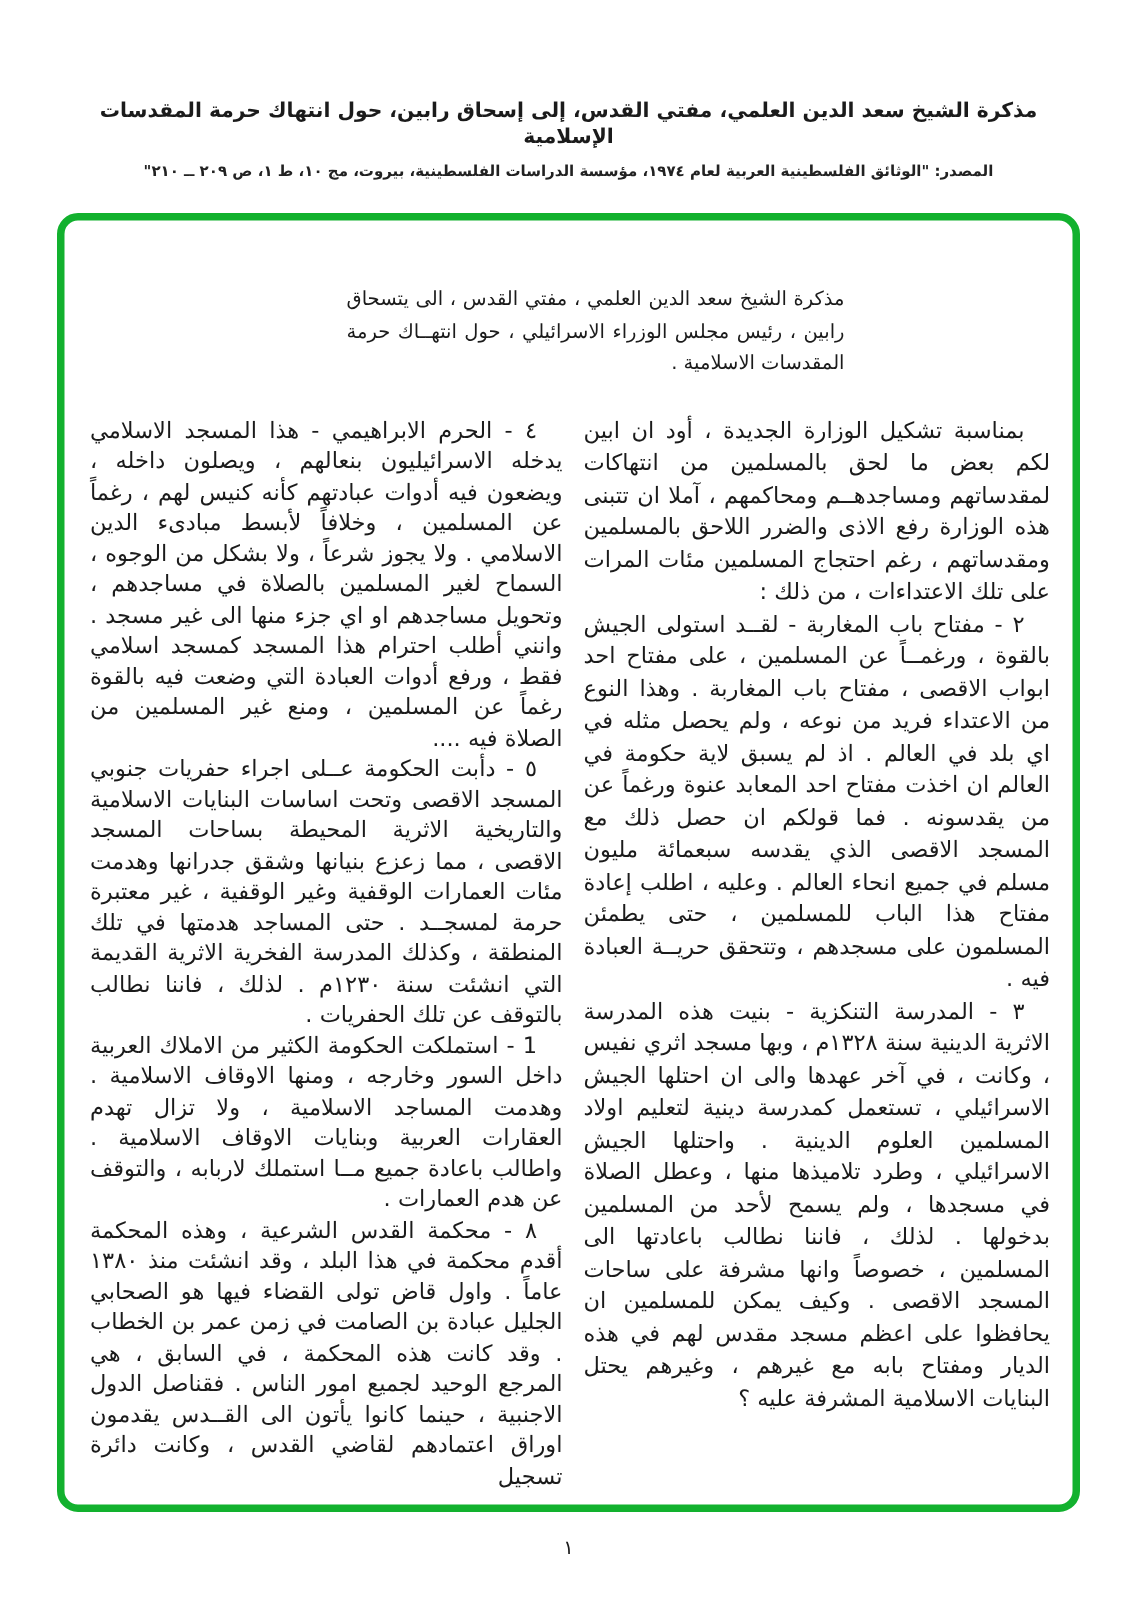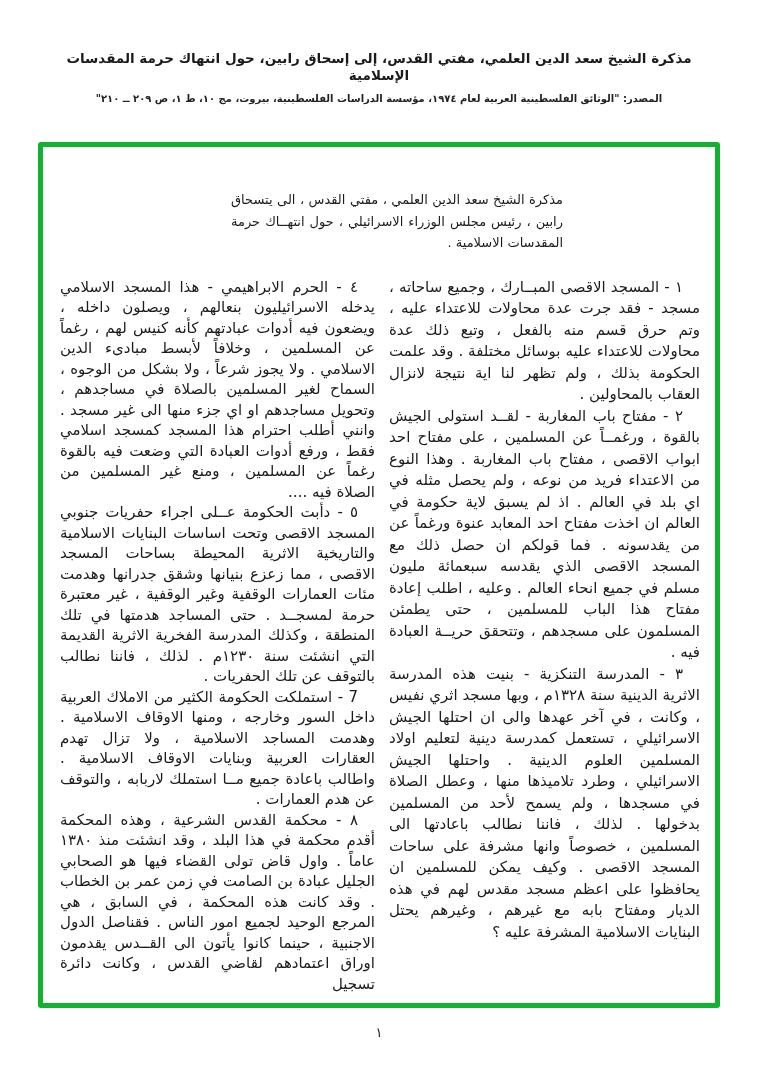"مذكرة الشيخ سعد الدين العلمي،" .header { padding-top: 50px -> 66px }
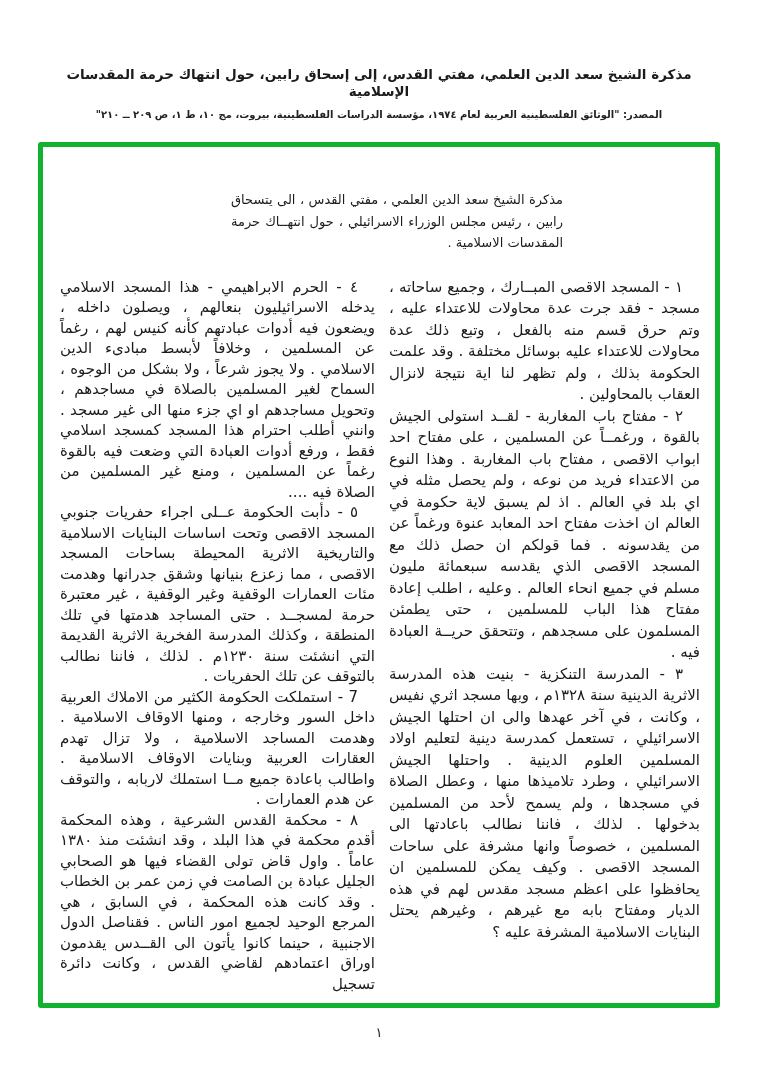"مذكرة الشيخ سعد الدين العلمي" .frame { border-radius: 3px -> 14px }
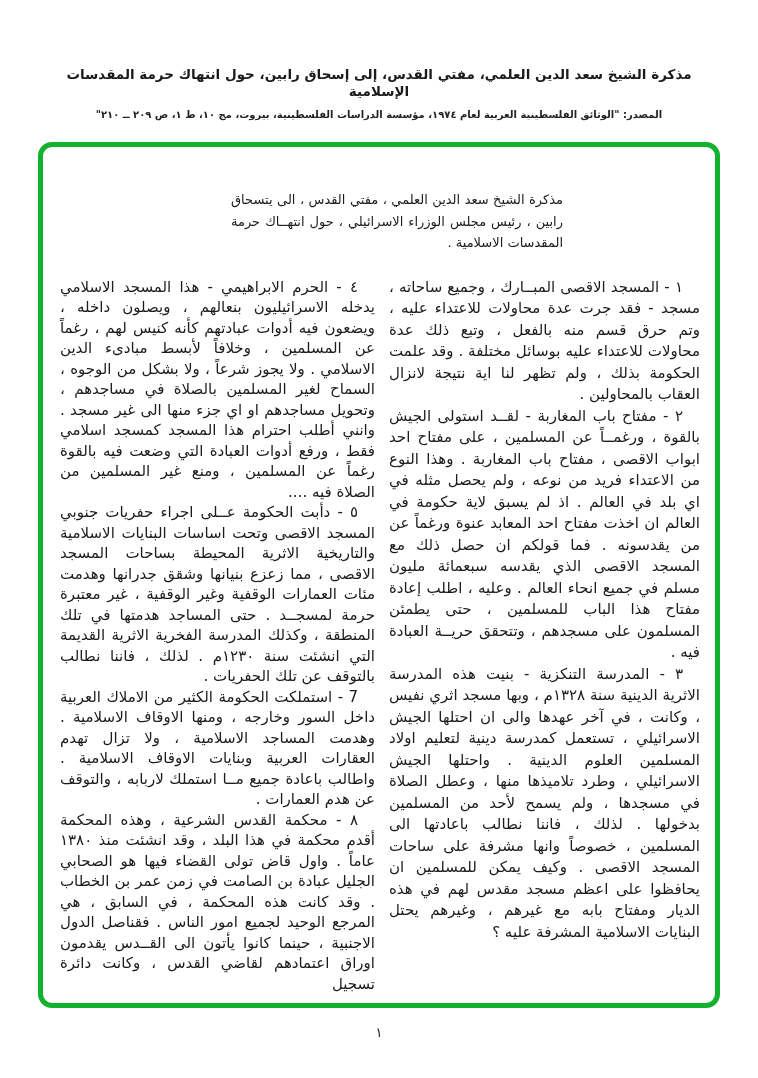"بمناسبة تشكيل الوزارة الجديدة ،" p { html: none -> <p>بمناسبة تشكيل الوزارة الجديدة ، أود ان ابين لكم بعض ما لحق بالمسلمين من انتهاكات لمقدساتهم ومساجدهــم ومحاكمهم ، آملا ان تتبنى هذه الوزارة رفع الاذى والضرر اللاحق بالمسلمين ومقدساتهم ، رغم احتجاج المسلمين مئات المرات على تلك الاعتداءات ، من ذلك :</p> }
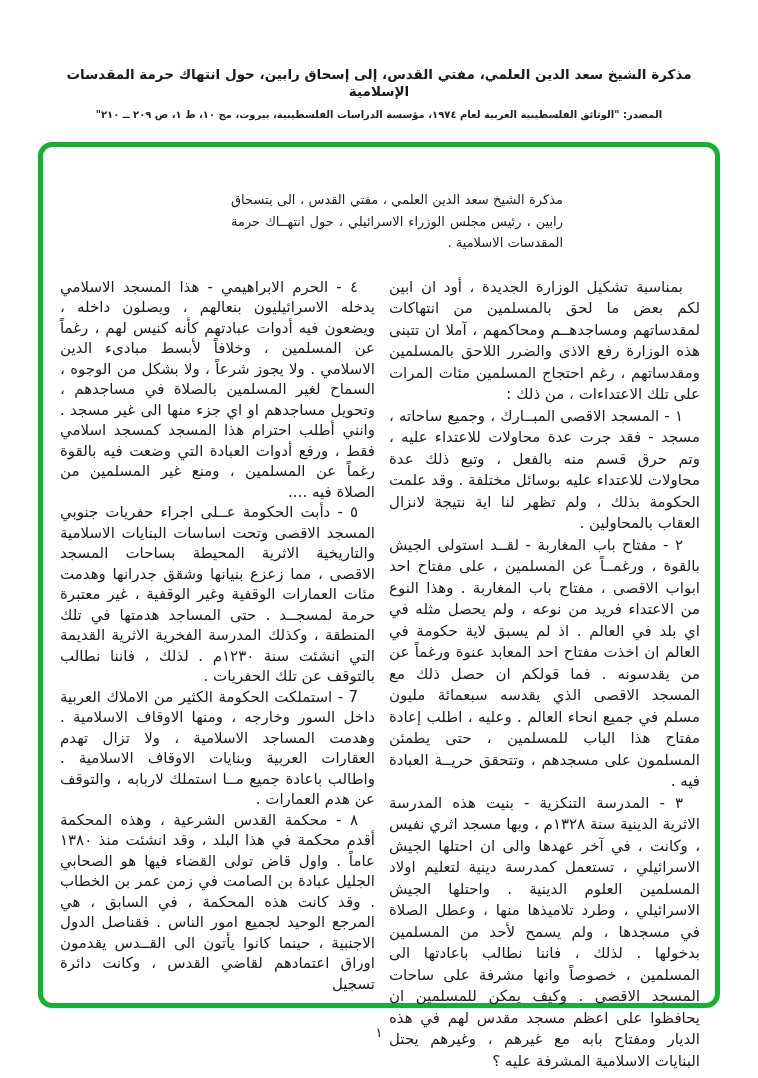"١ - المسجد الاقصى المبــارك" p { html: <p>١ - المسجد الاقصى المبــارك ، وجميع ساحاته ، مسجد - فقد جرت عدة محاولات للاعتداء عليه ، وتم حرق قسم منه بالفعل ، وتبع ذلك عدة محاولات للاعتداء عليه بوسائل مختلفة . وقد علمت الحكومة بذلك ، ولم تظهر لنا اية نتيجة لانزال العقاب بالمحاولين .</p> -> none }
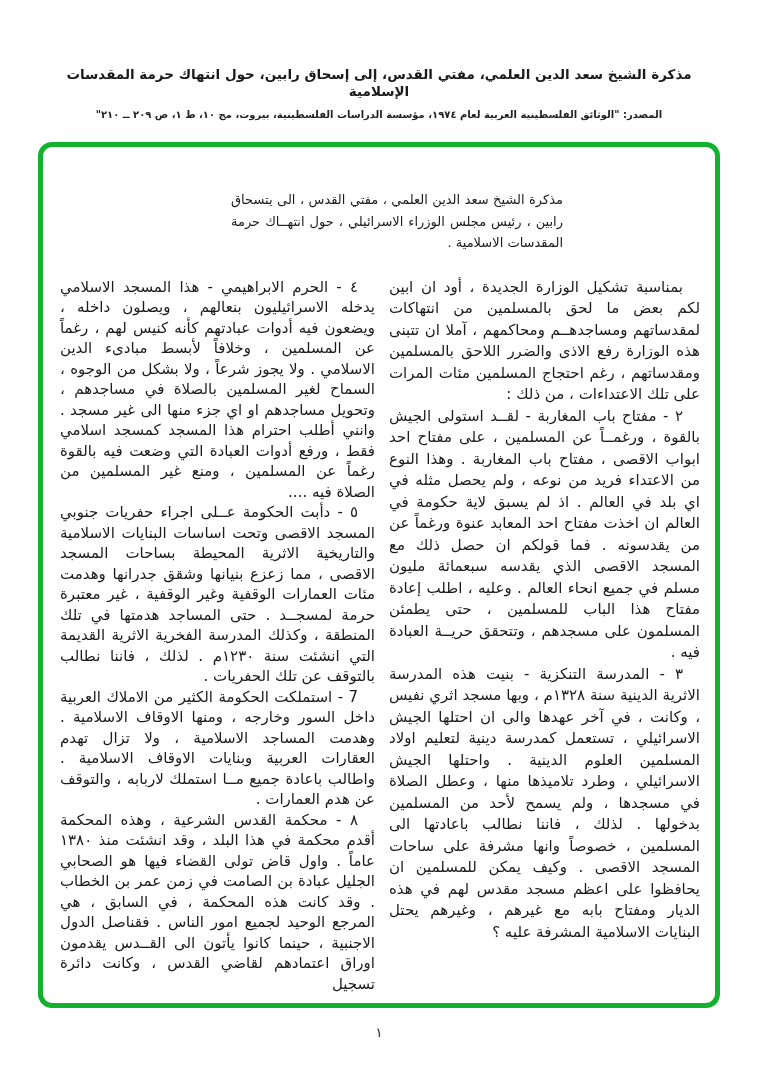"7 - استملكت الحكومة الكثير" p { text: 7 -> 1 }
